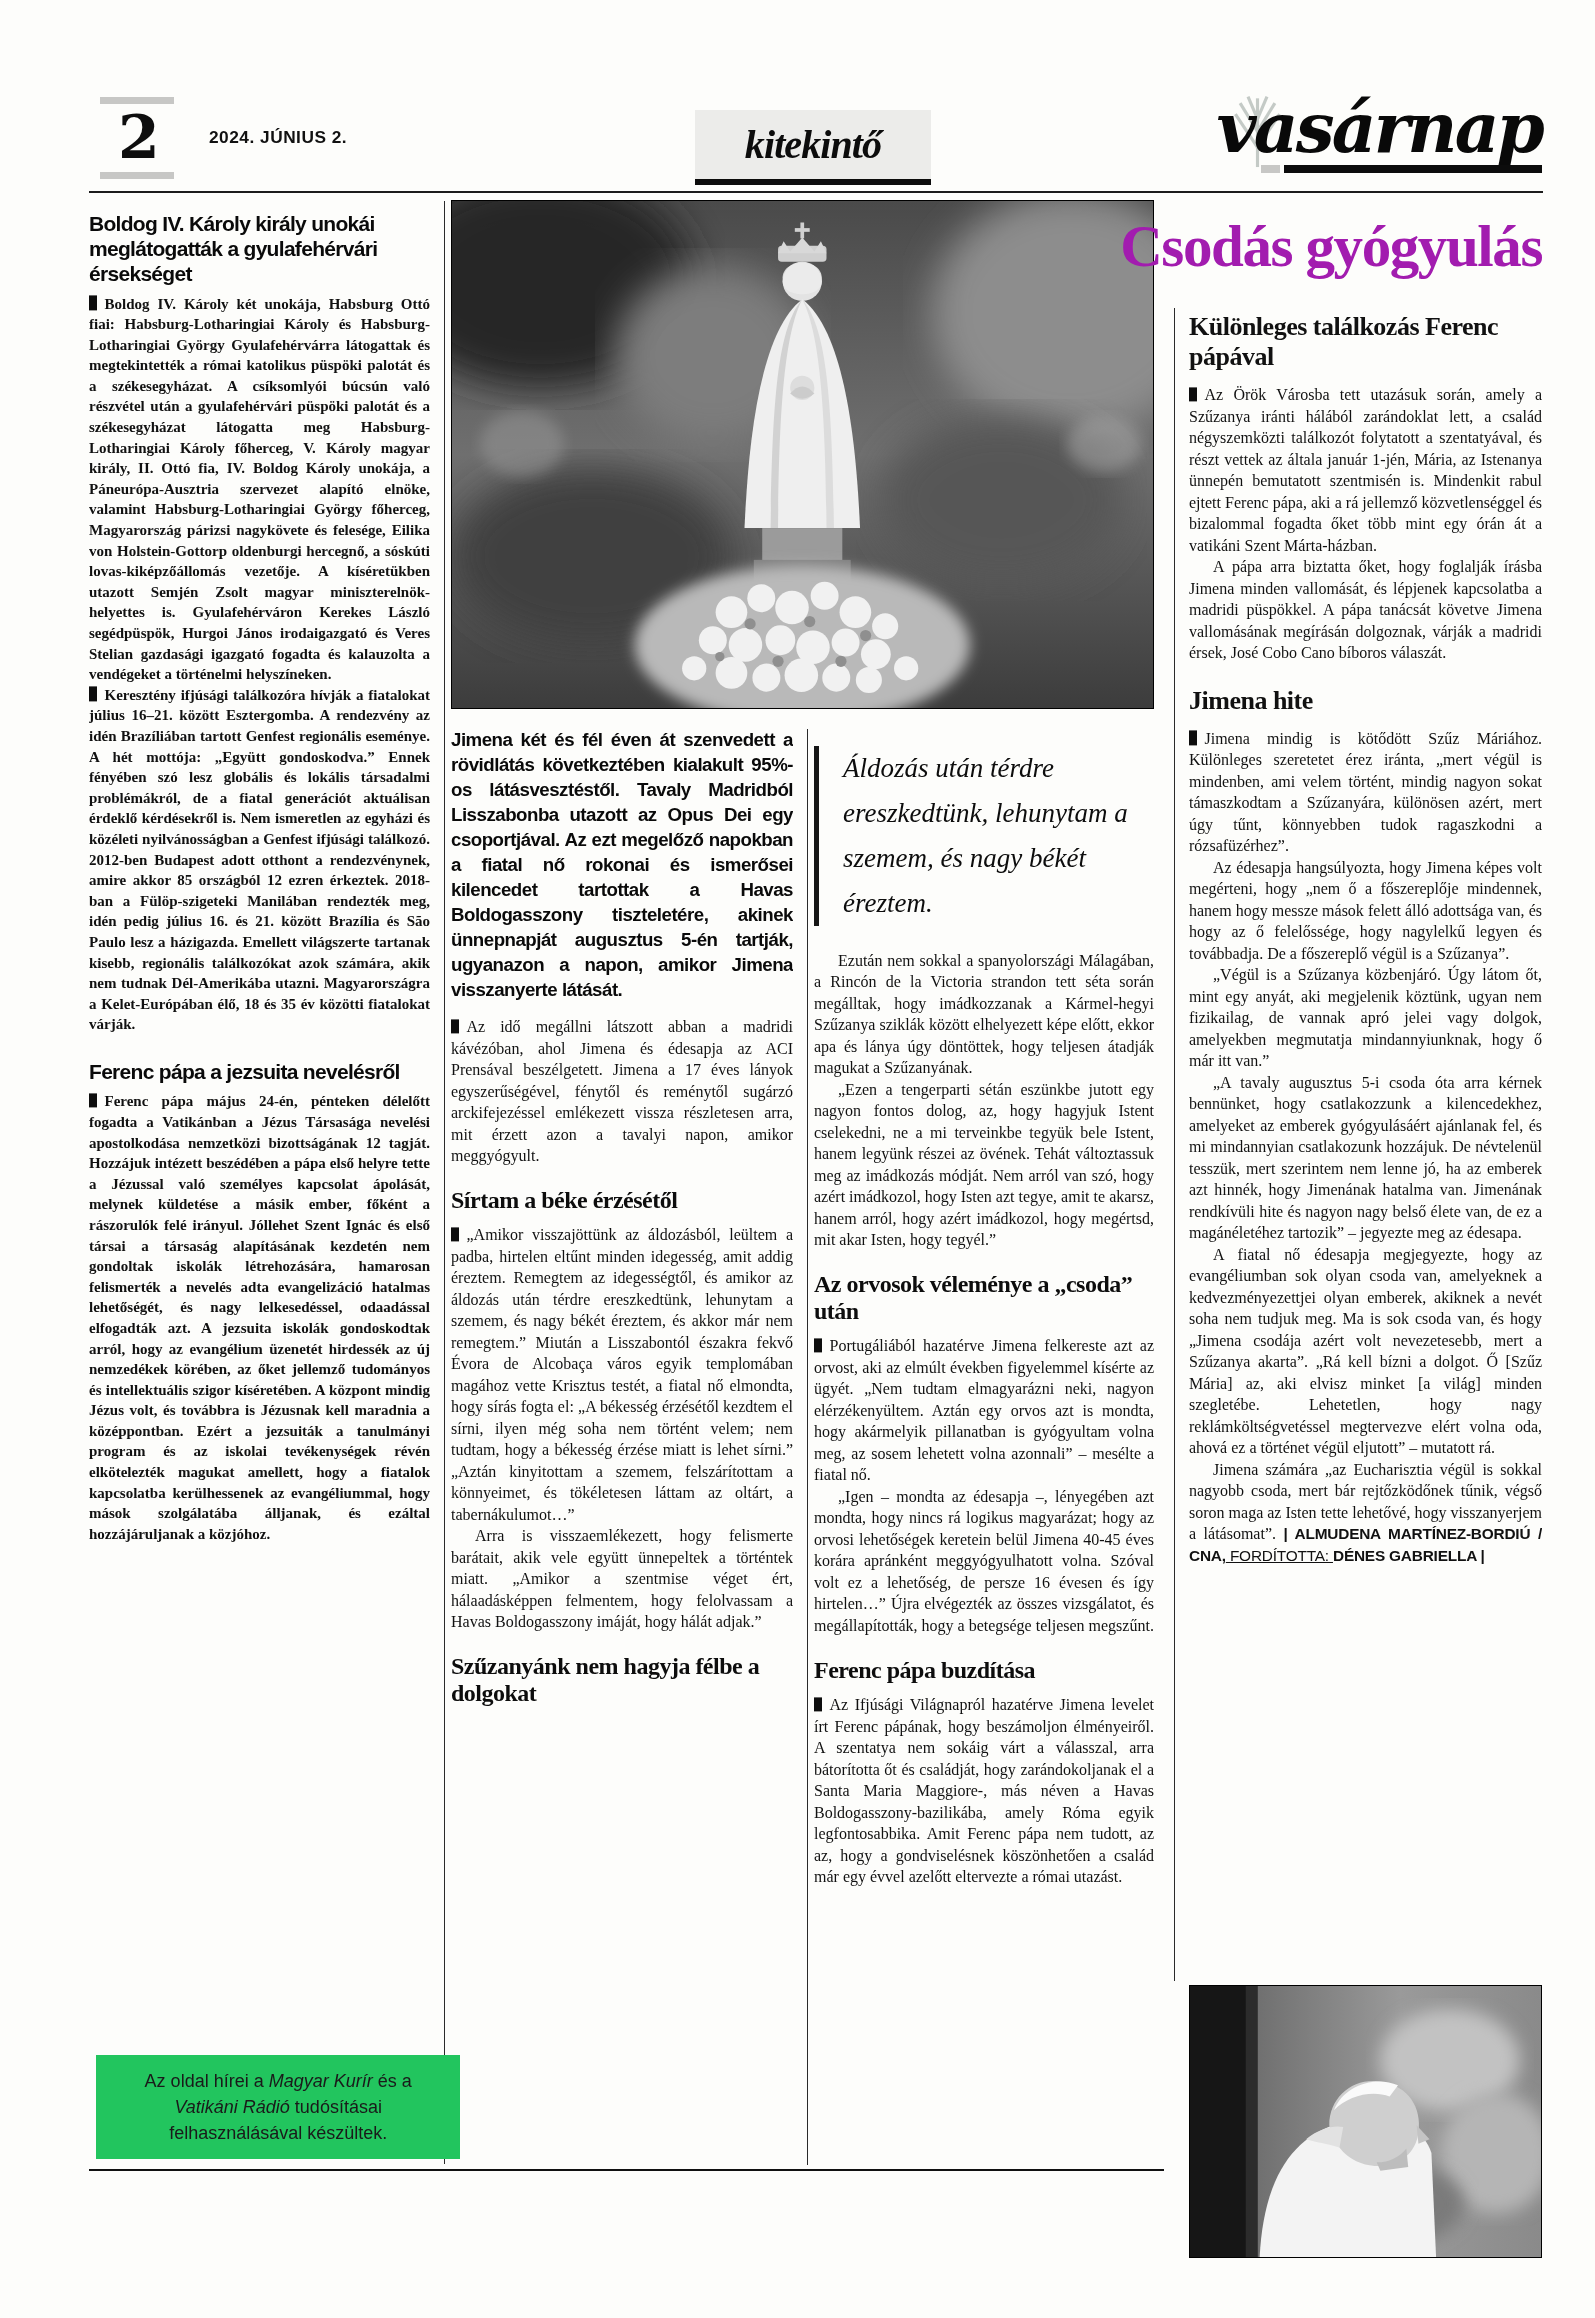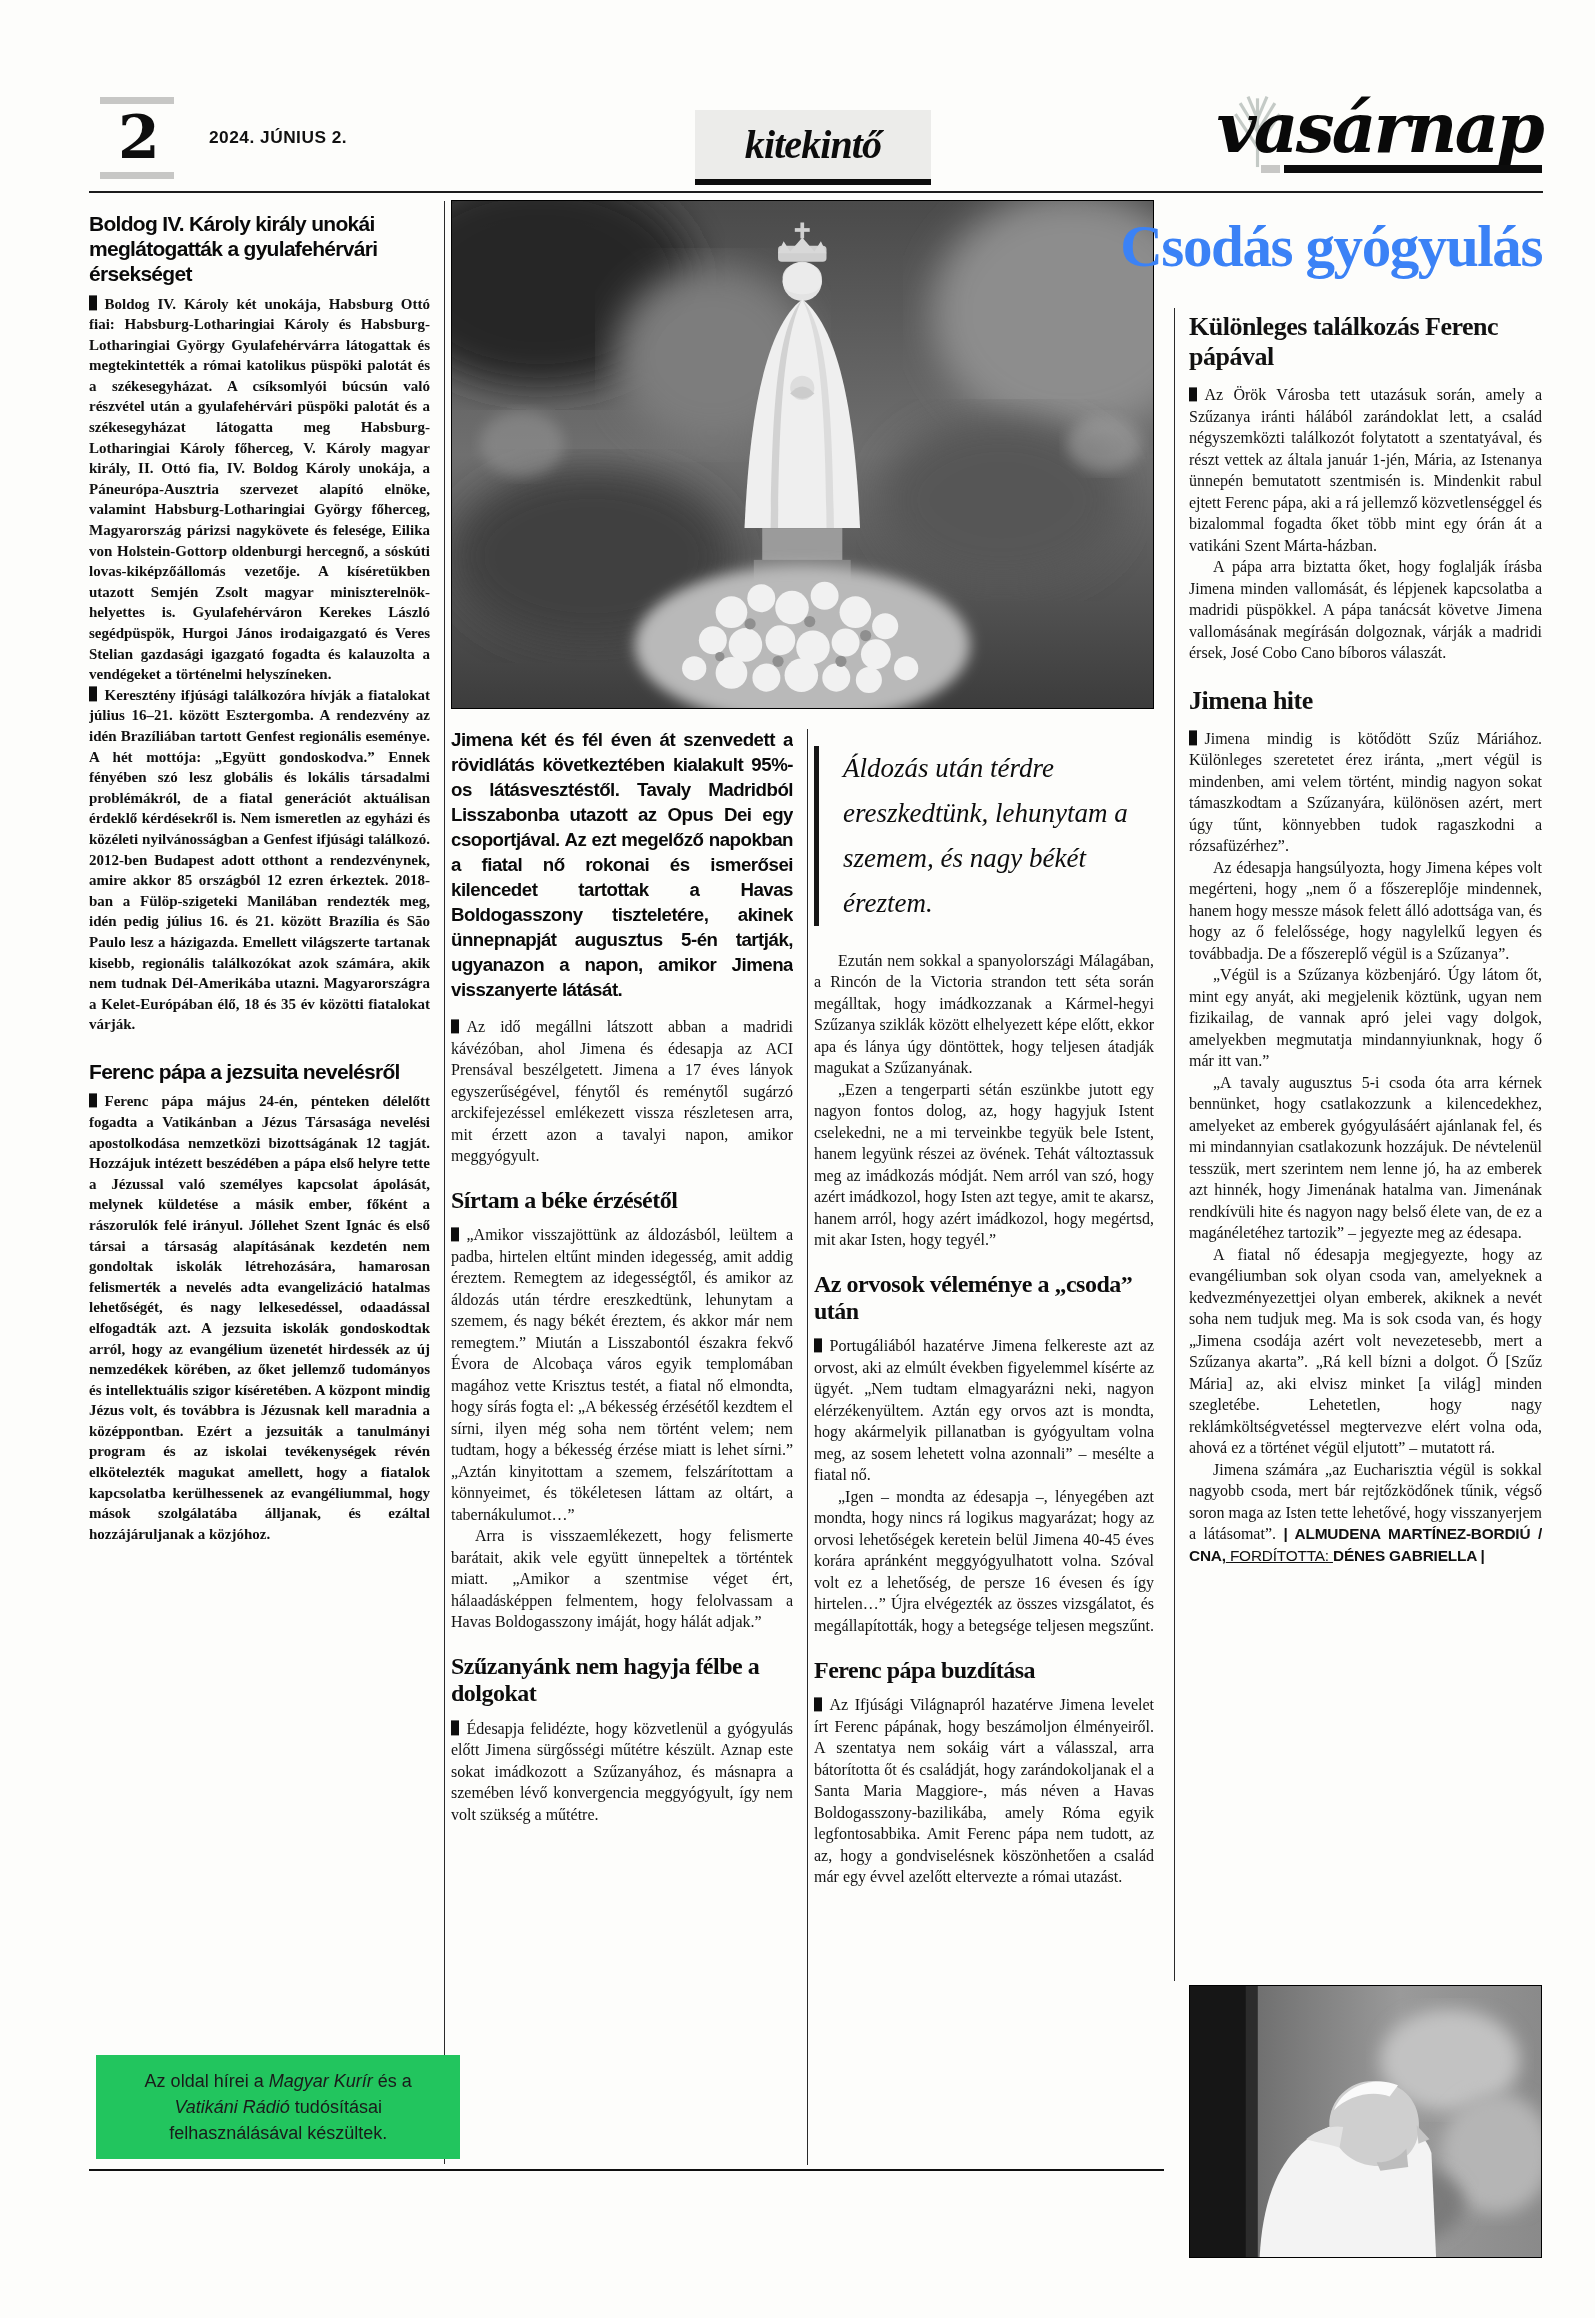"Csodás gyógyulás" .mainheadline { color: #3b82f6 -> #a21caf }
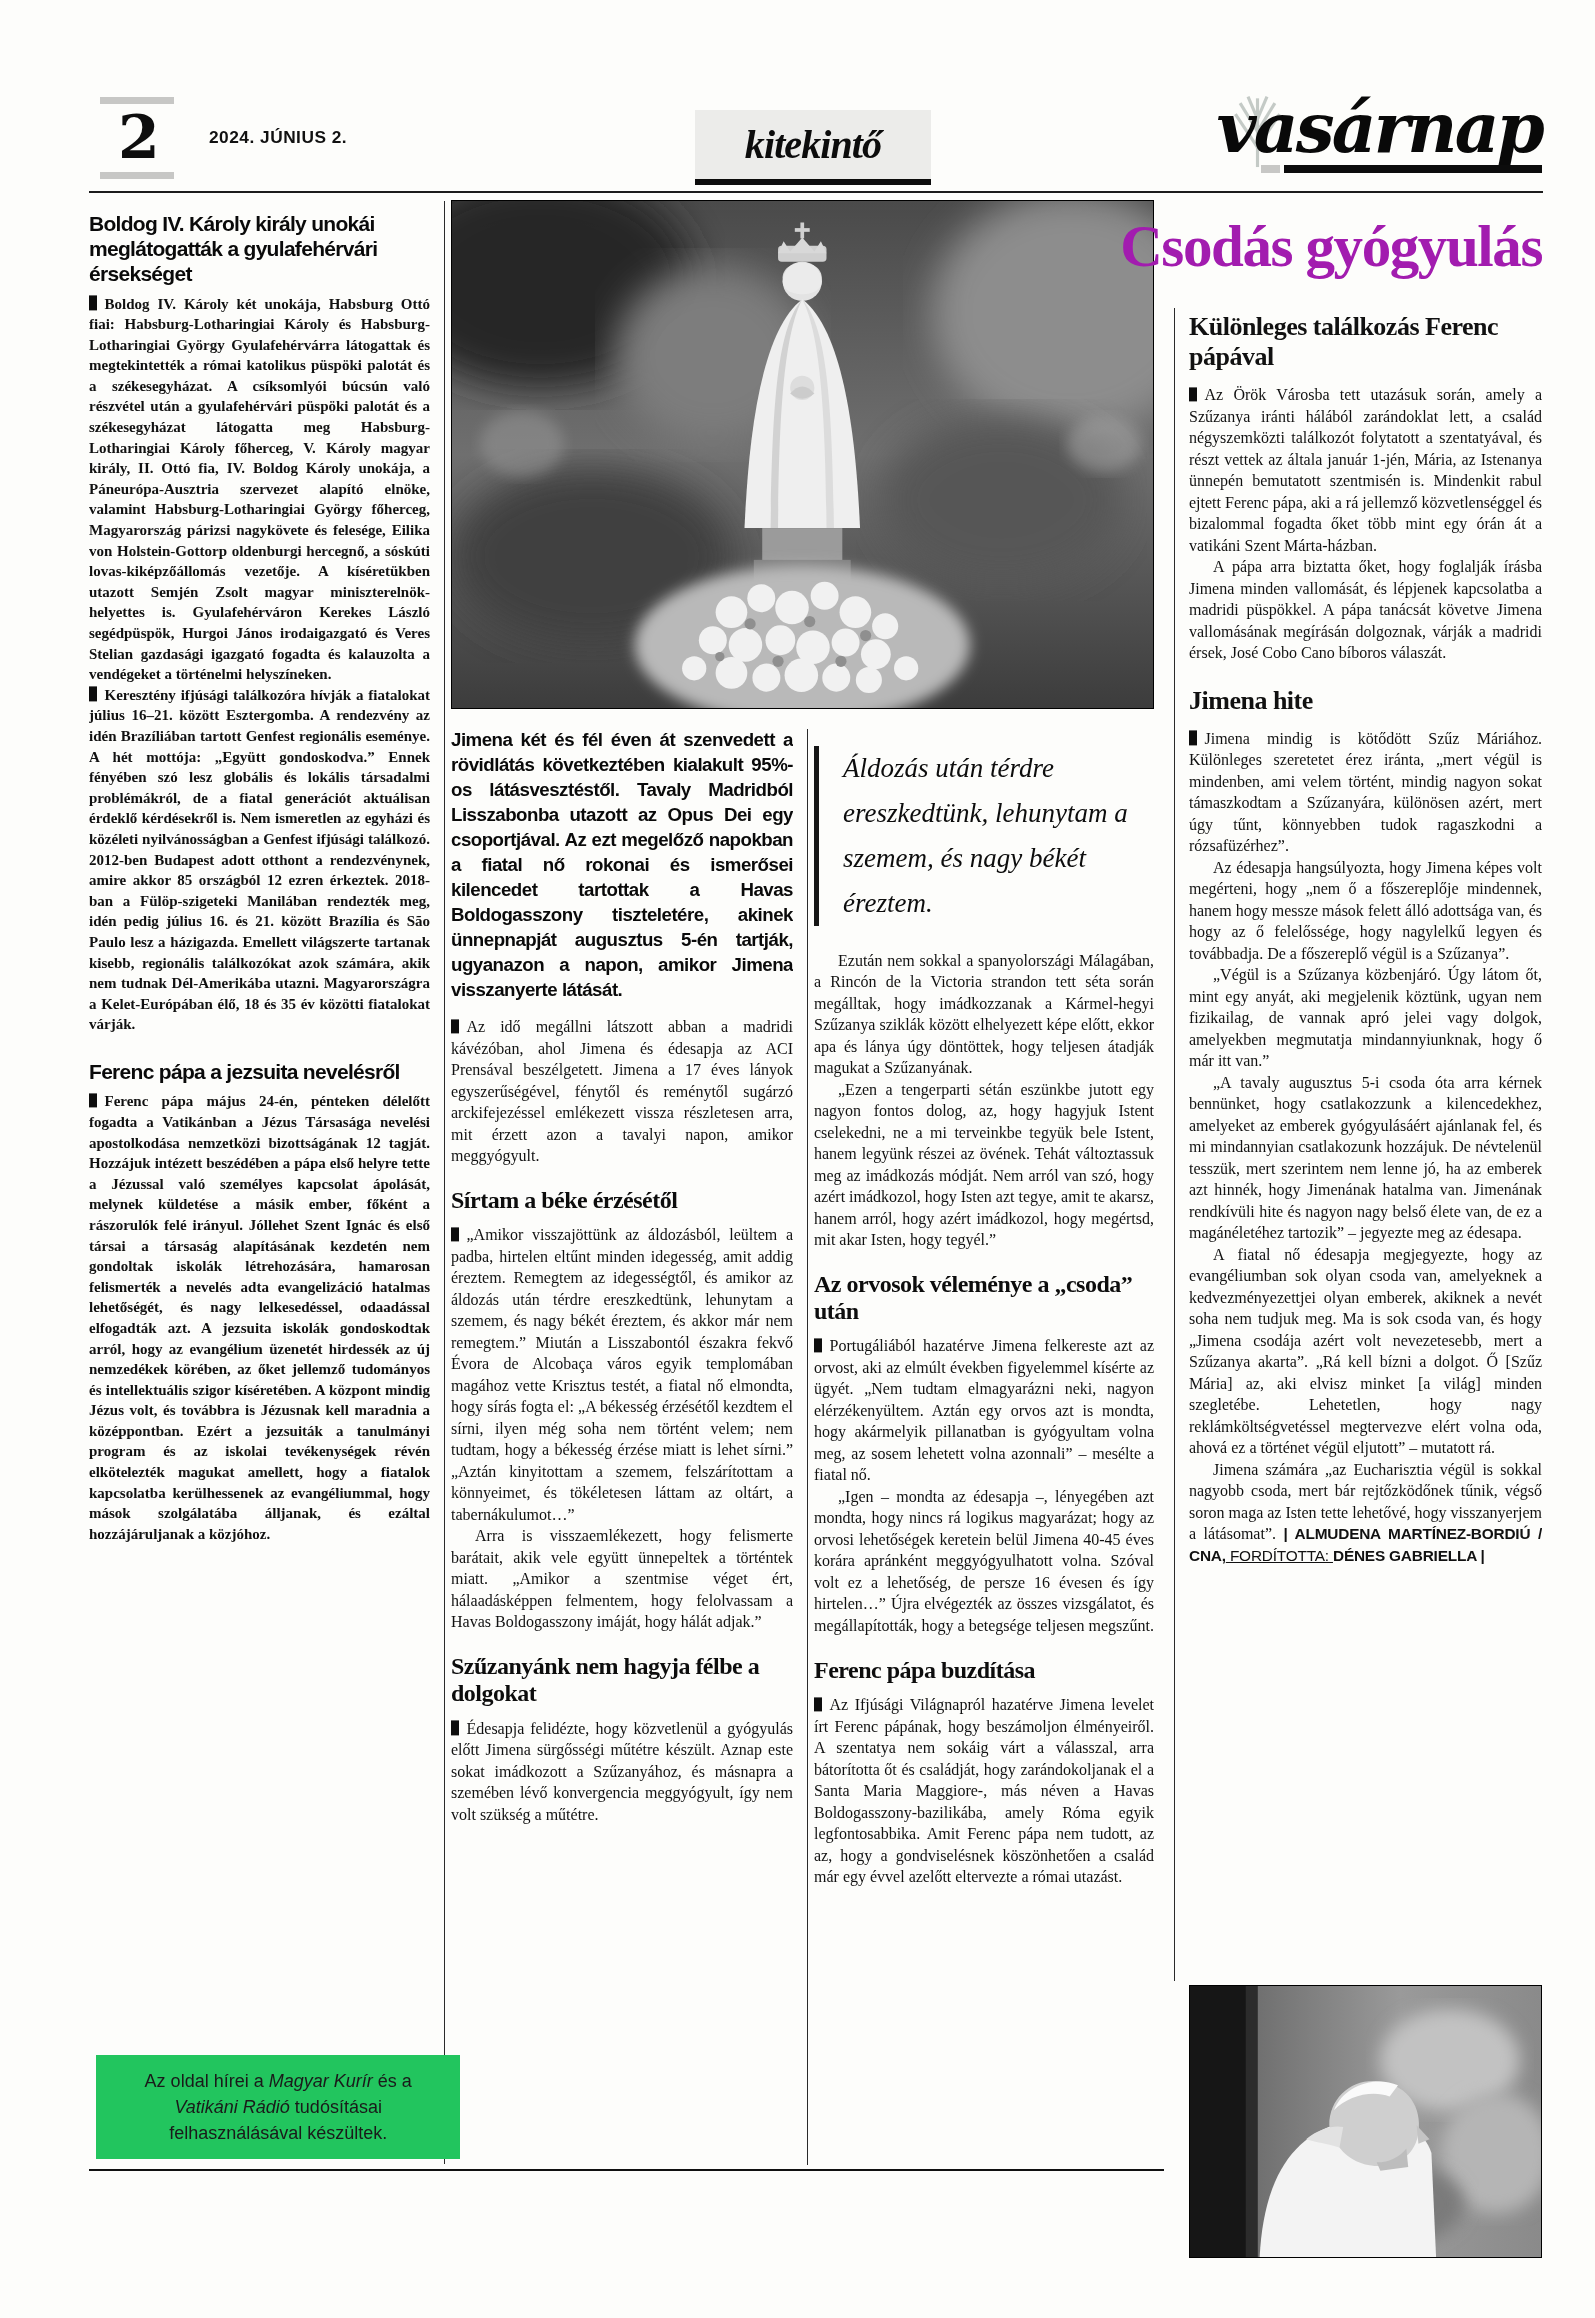"Édesapja felidézte, hogy közvetlenül a" p.body { html: <p><span></span><span>Édesapja felidézte, hogy közvetlenül a gyógyulás előtt Jimena sürgősségi műtétre készült. Aznap este sokat imádkozott a Szűzanyához, és másnapra a szemében lévő konvergencia meggyógyult, így nem volt szükség a műtétre.</span></p> -> none }
